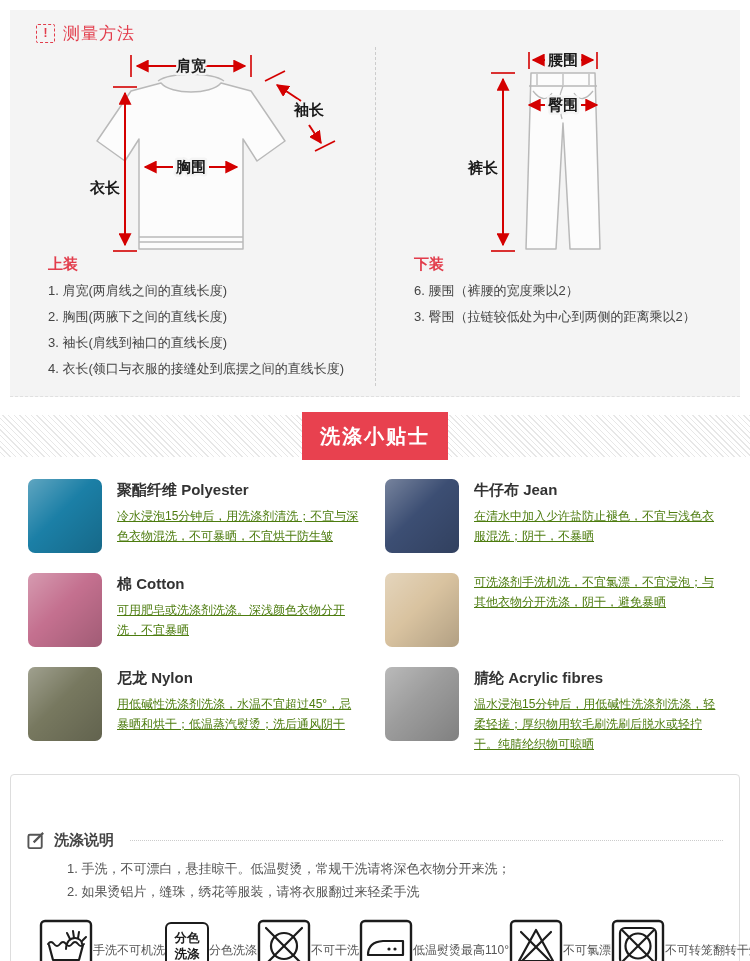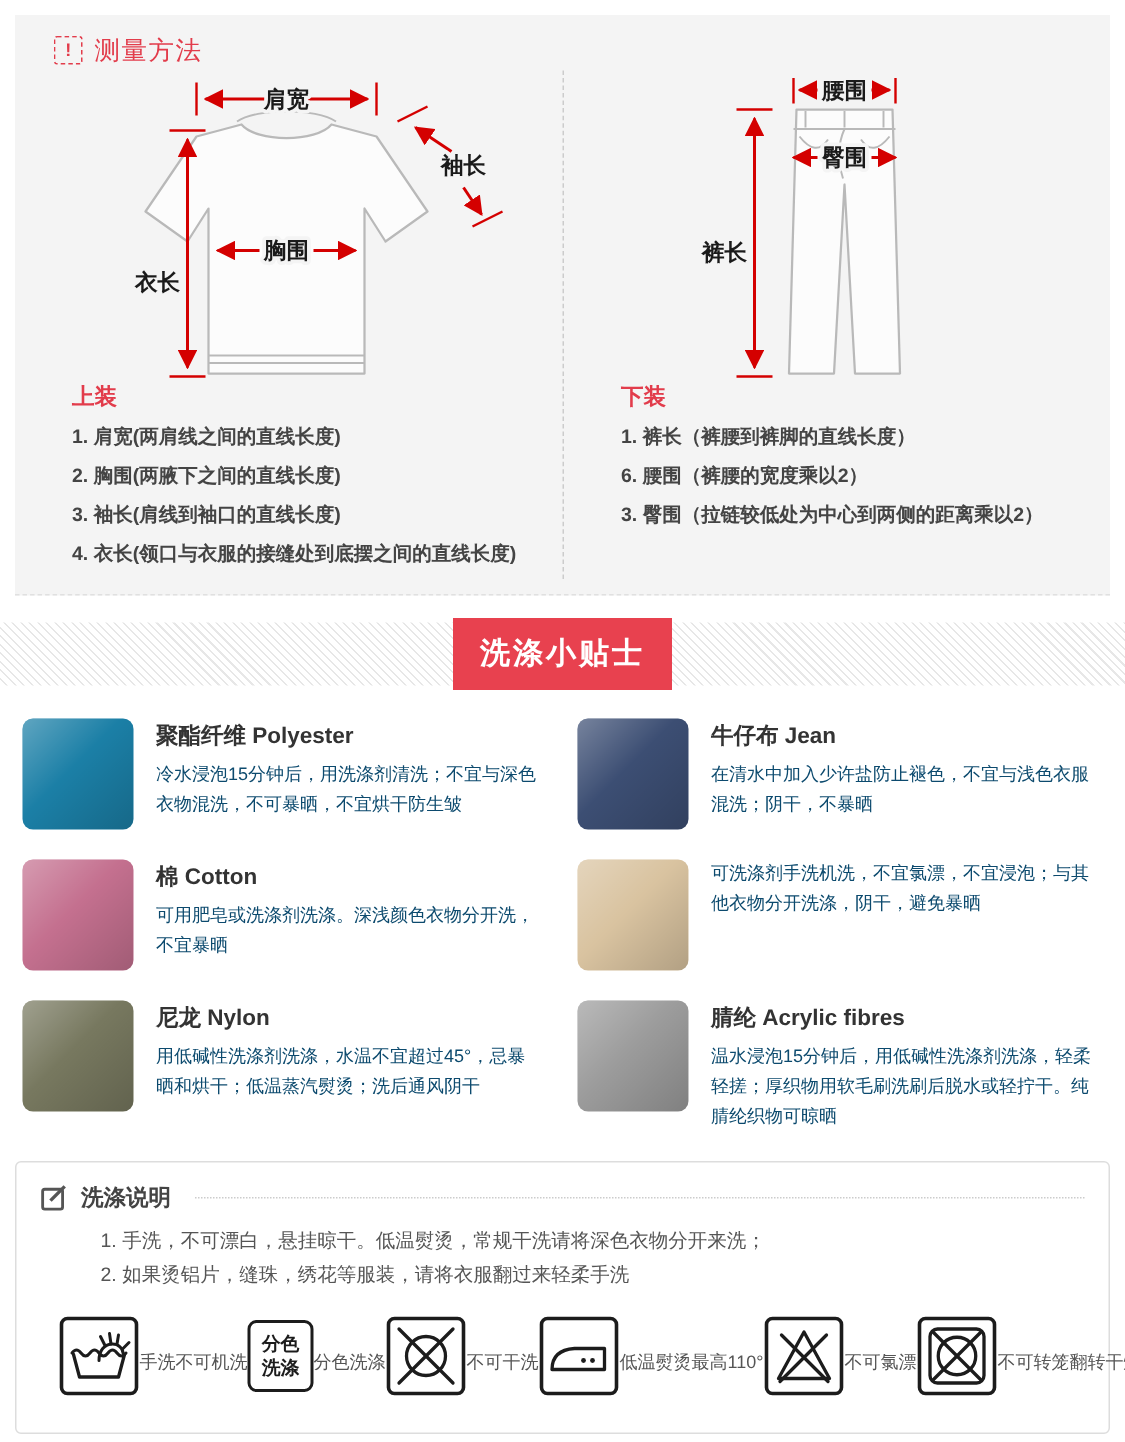"1. 肩宽(两肩线之间的直线长度)" ul.m-list li { font-weight: bold -> none }
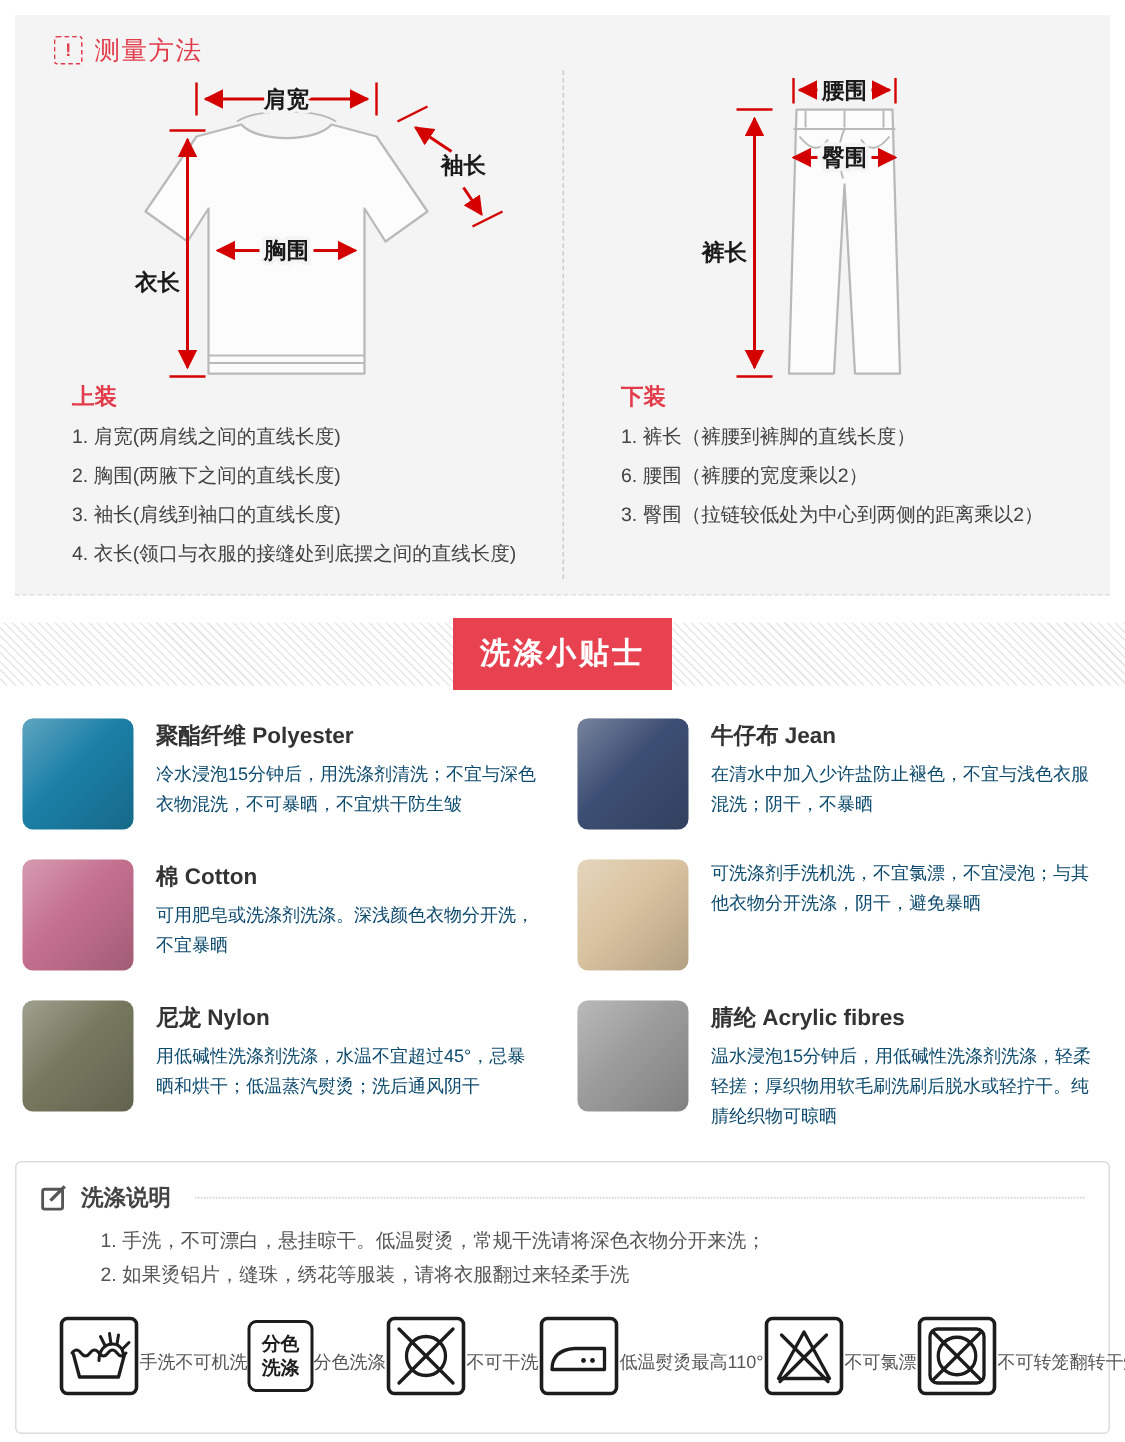"1. 裤长（裤腰到裤脚的直线长度）" li { html: <li>1. 裤长（裤腰到裤脚的直线长度）</li> -> none }
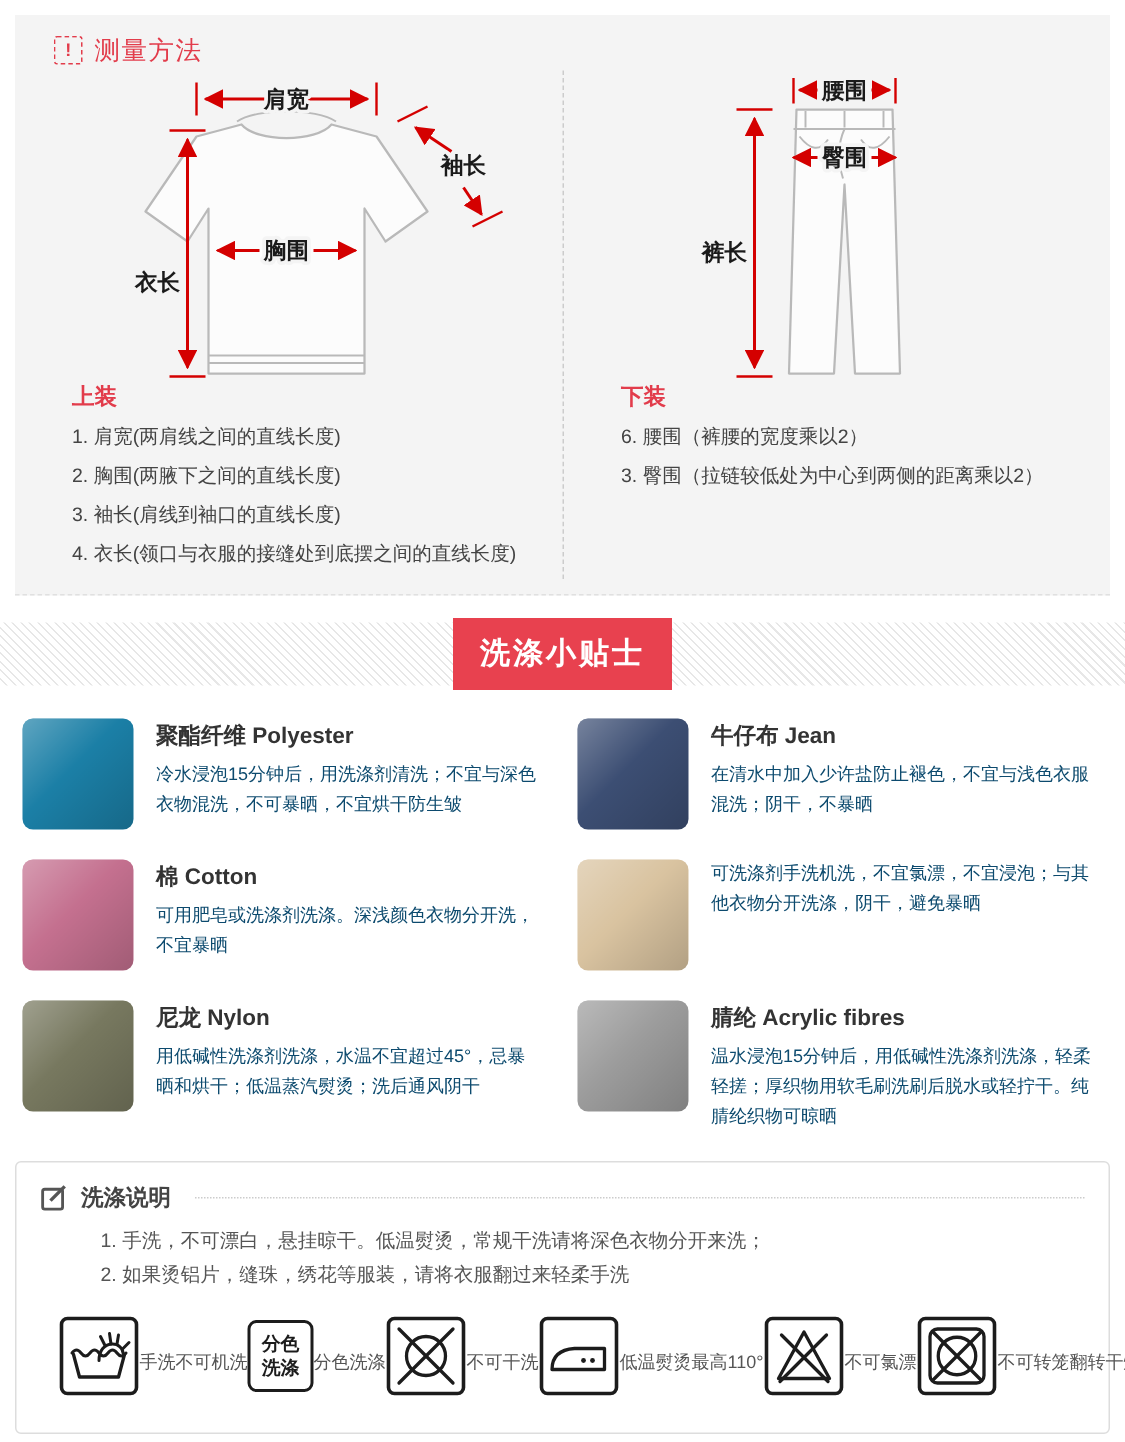"聚酯纤维 Polyester" .fabrics { padding: 22px 15px 6px -> 22px 28px 6px }
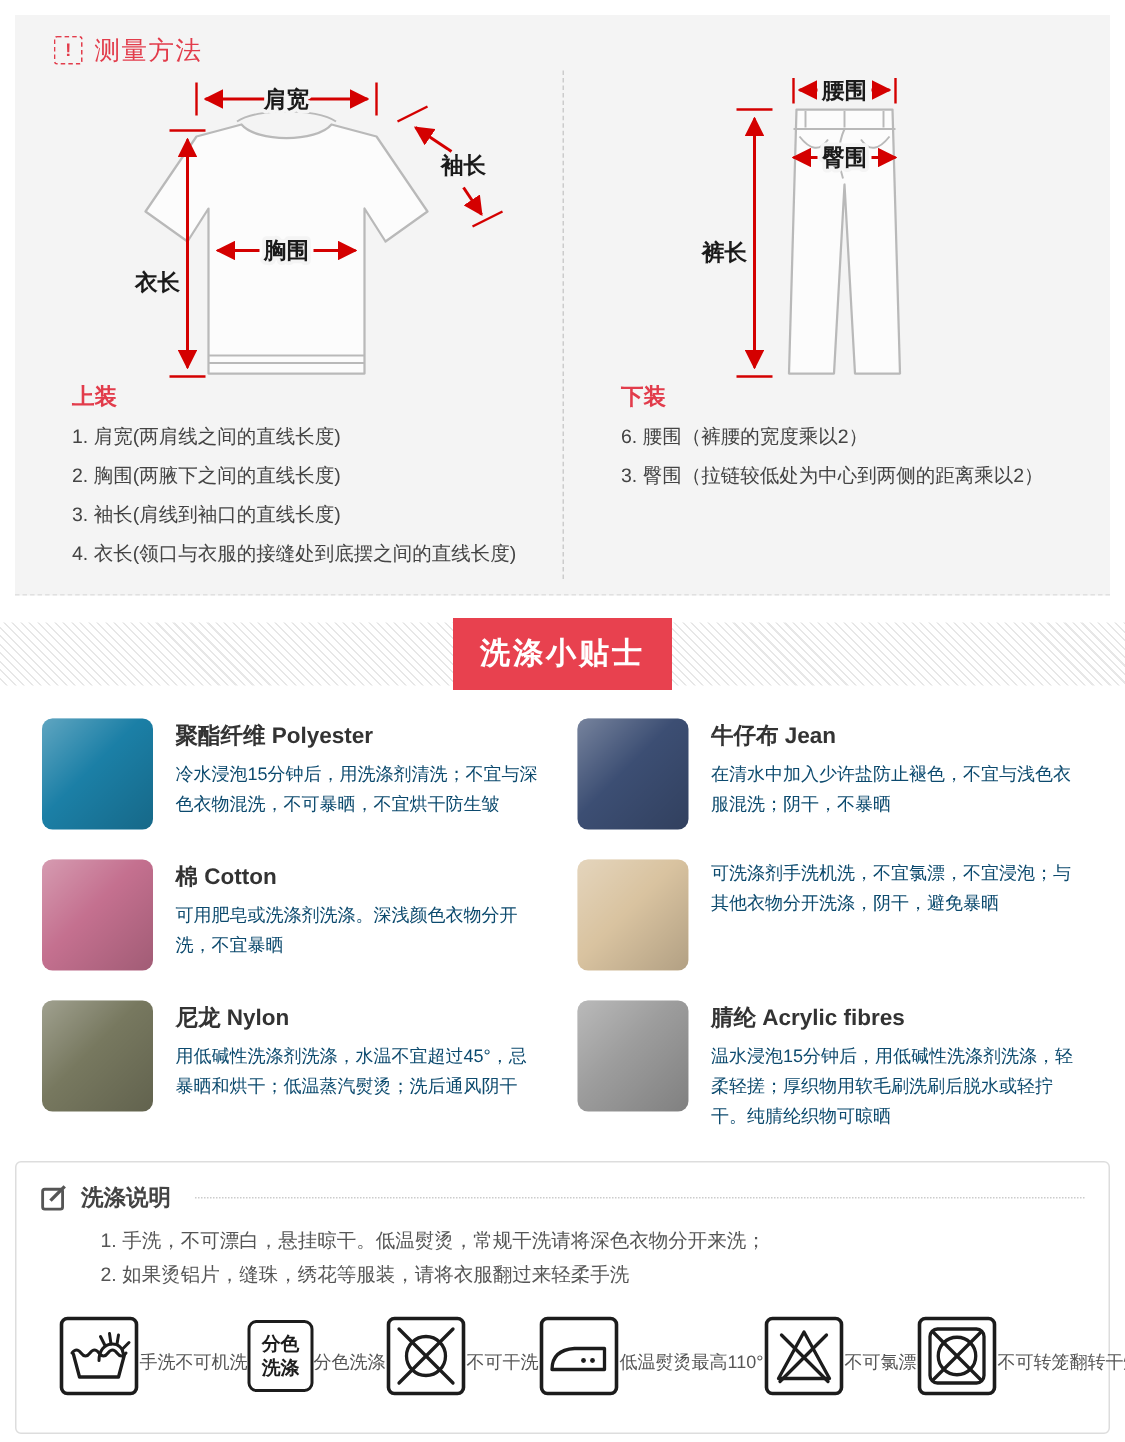"冷水浸泡15分钟后，用洗涤剂清洗；不宜与深色衣物混洗，不可暴晒，不宜烘干防生皱" .fabric-desc { color: #0c4a6e -> #4d7c0f; text-decoration: none -> underline }
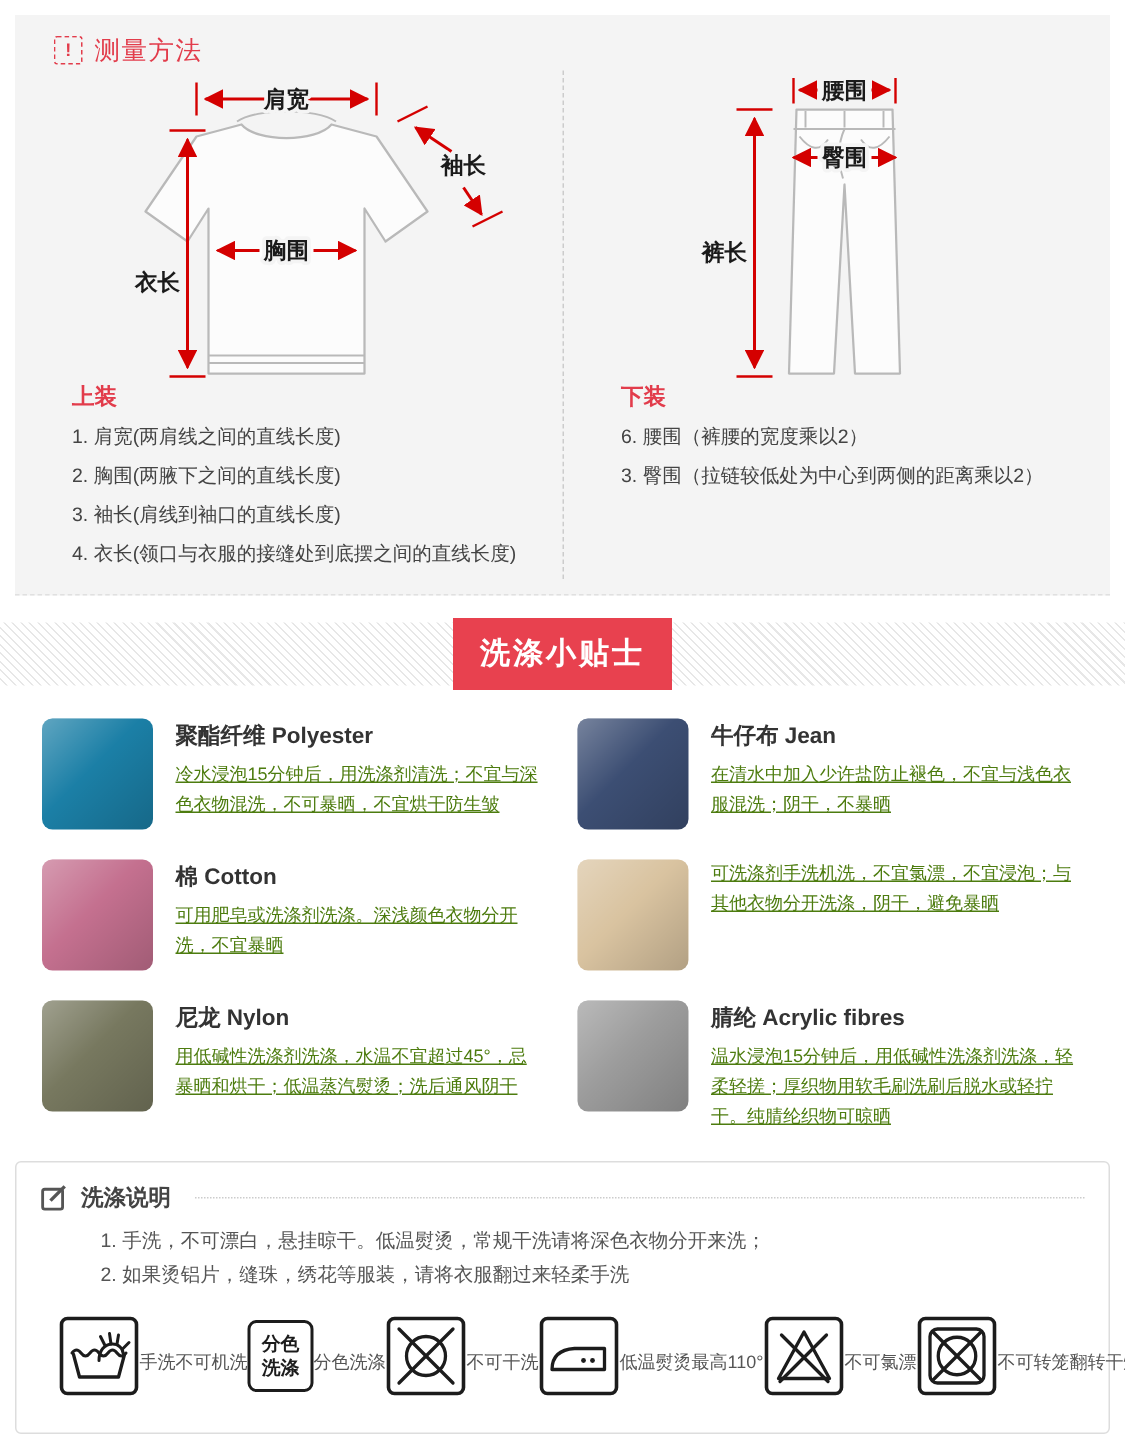"洗涤说明" .instr-header { margin-top: none -> 42px }
